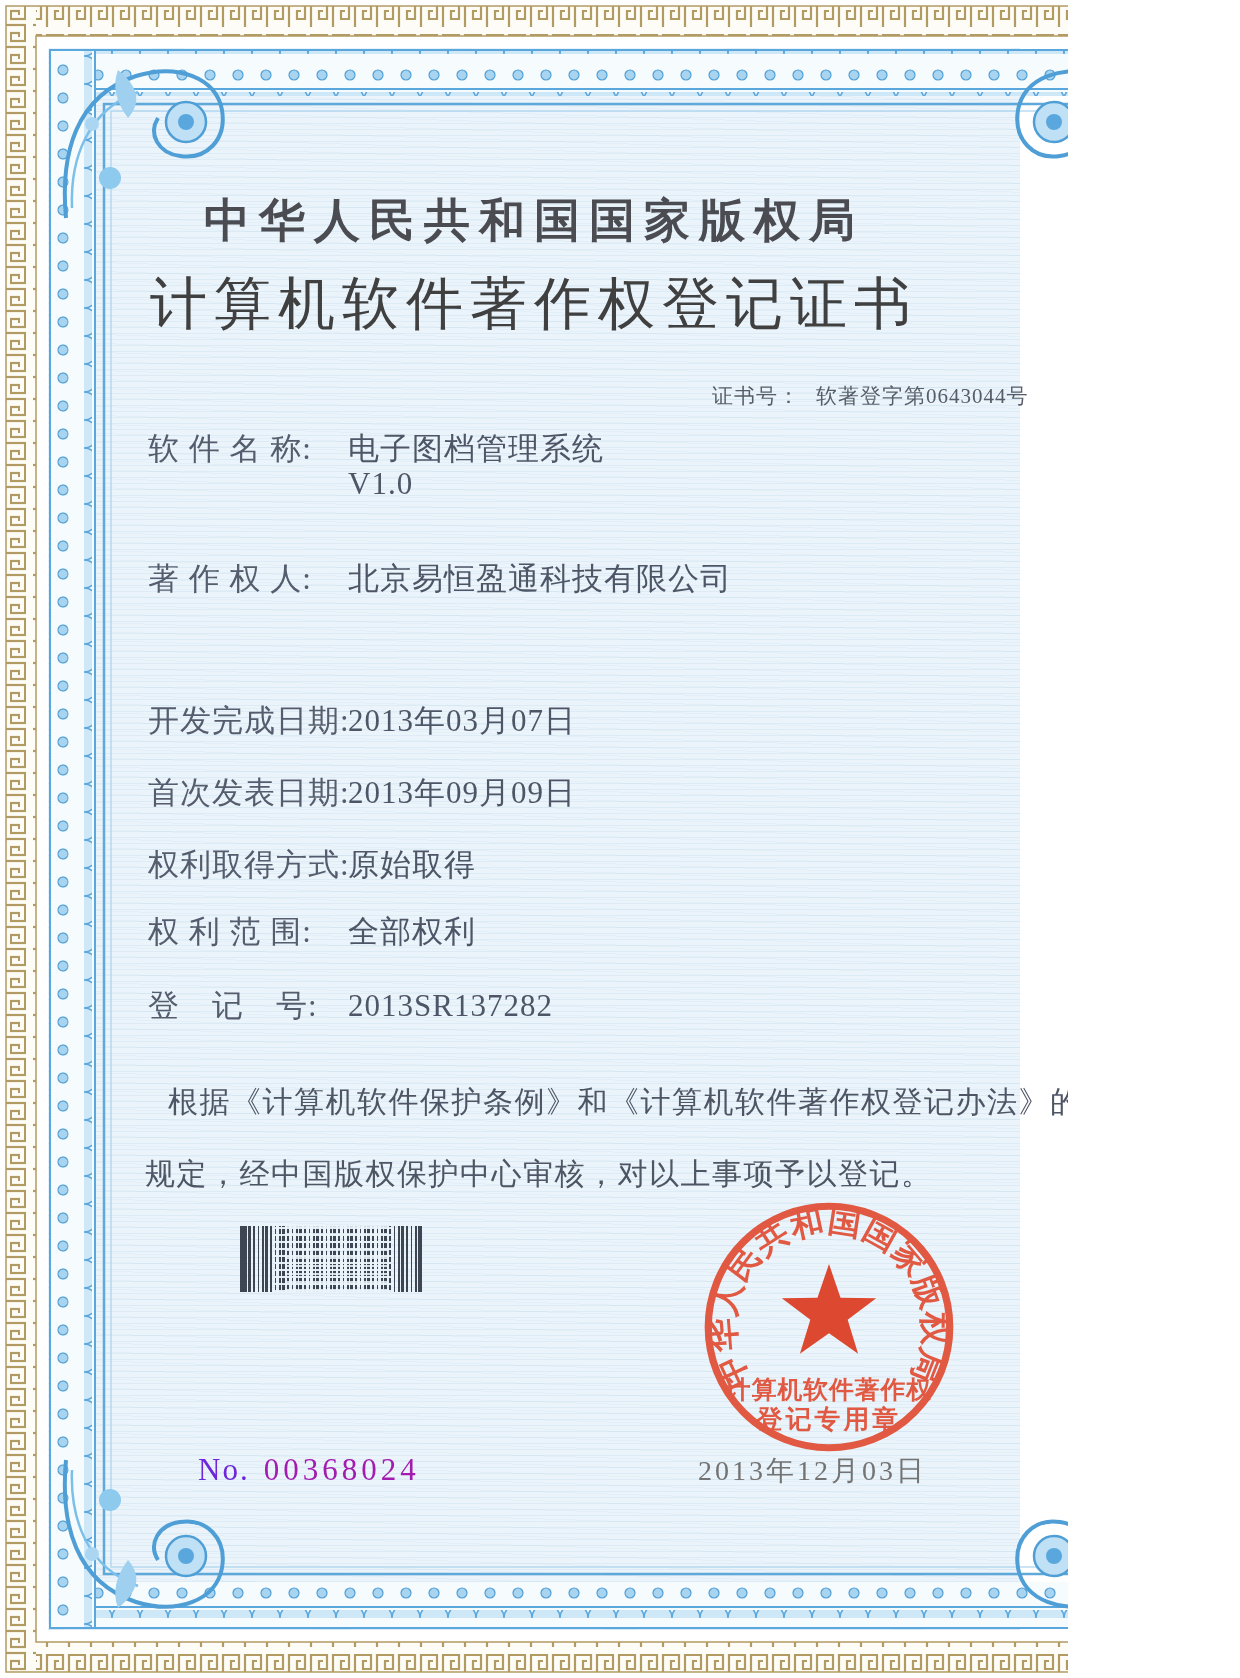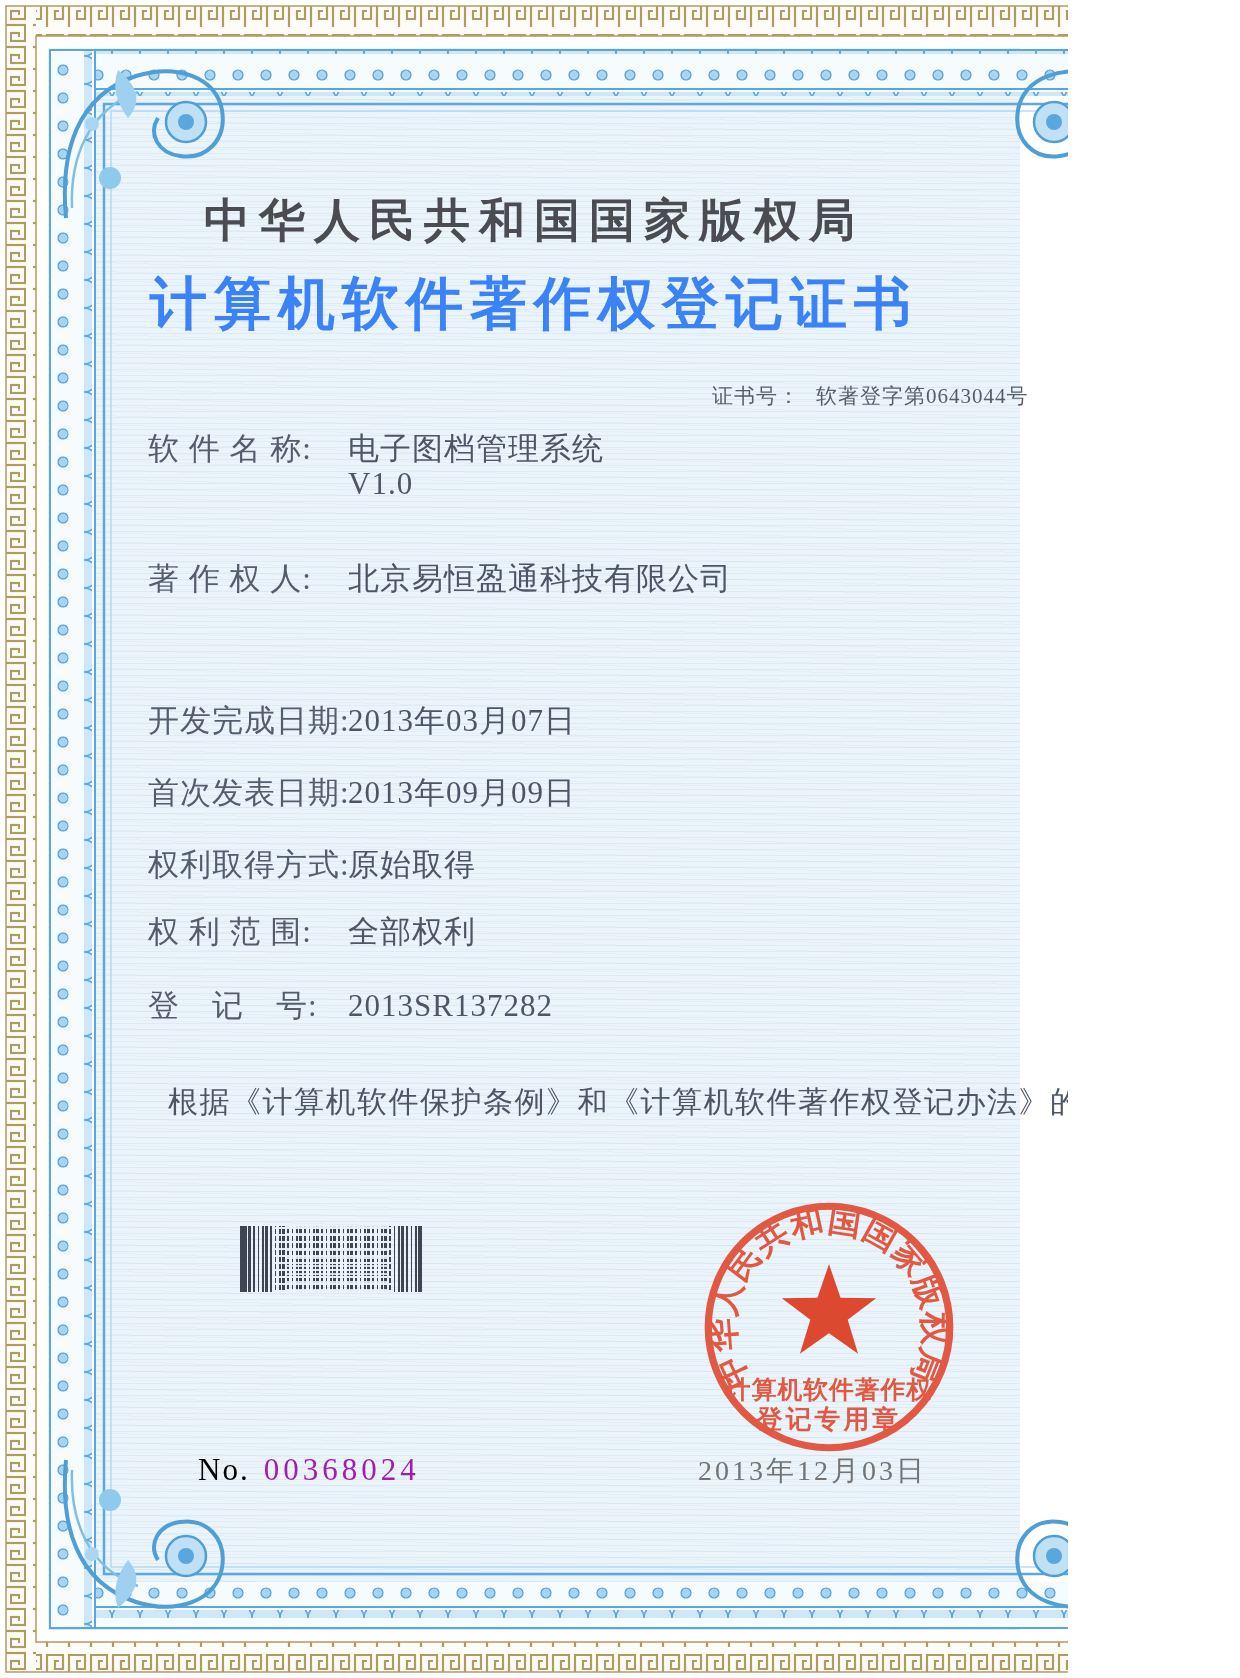"计算机软件著作权登记证书" .cert-title { color: #3b82f6 -> #404040; font-weight: 700 -> 400 }
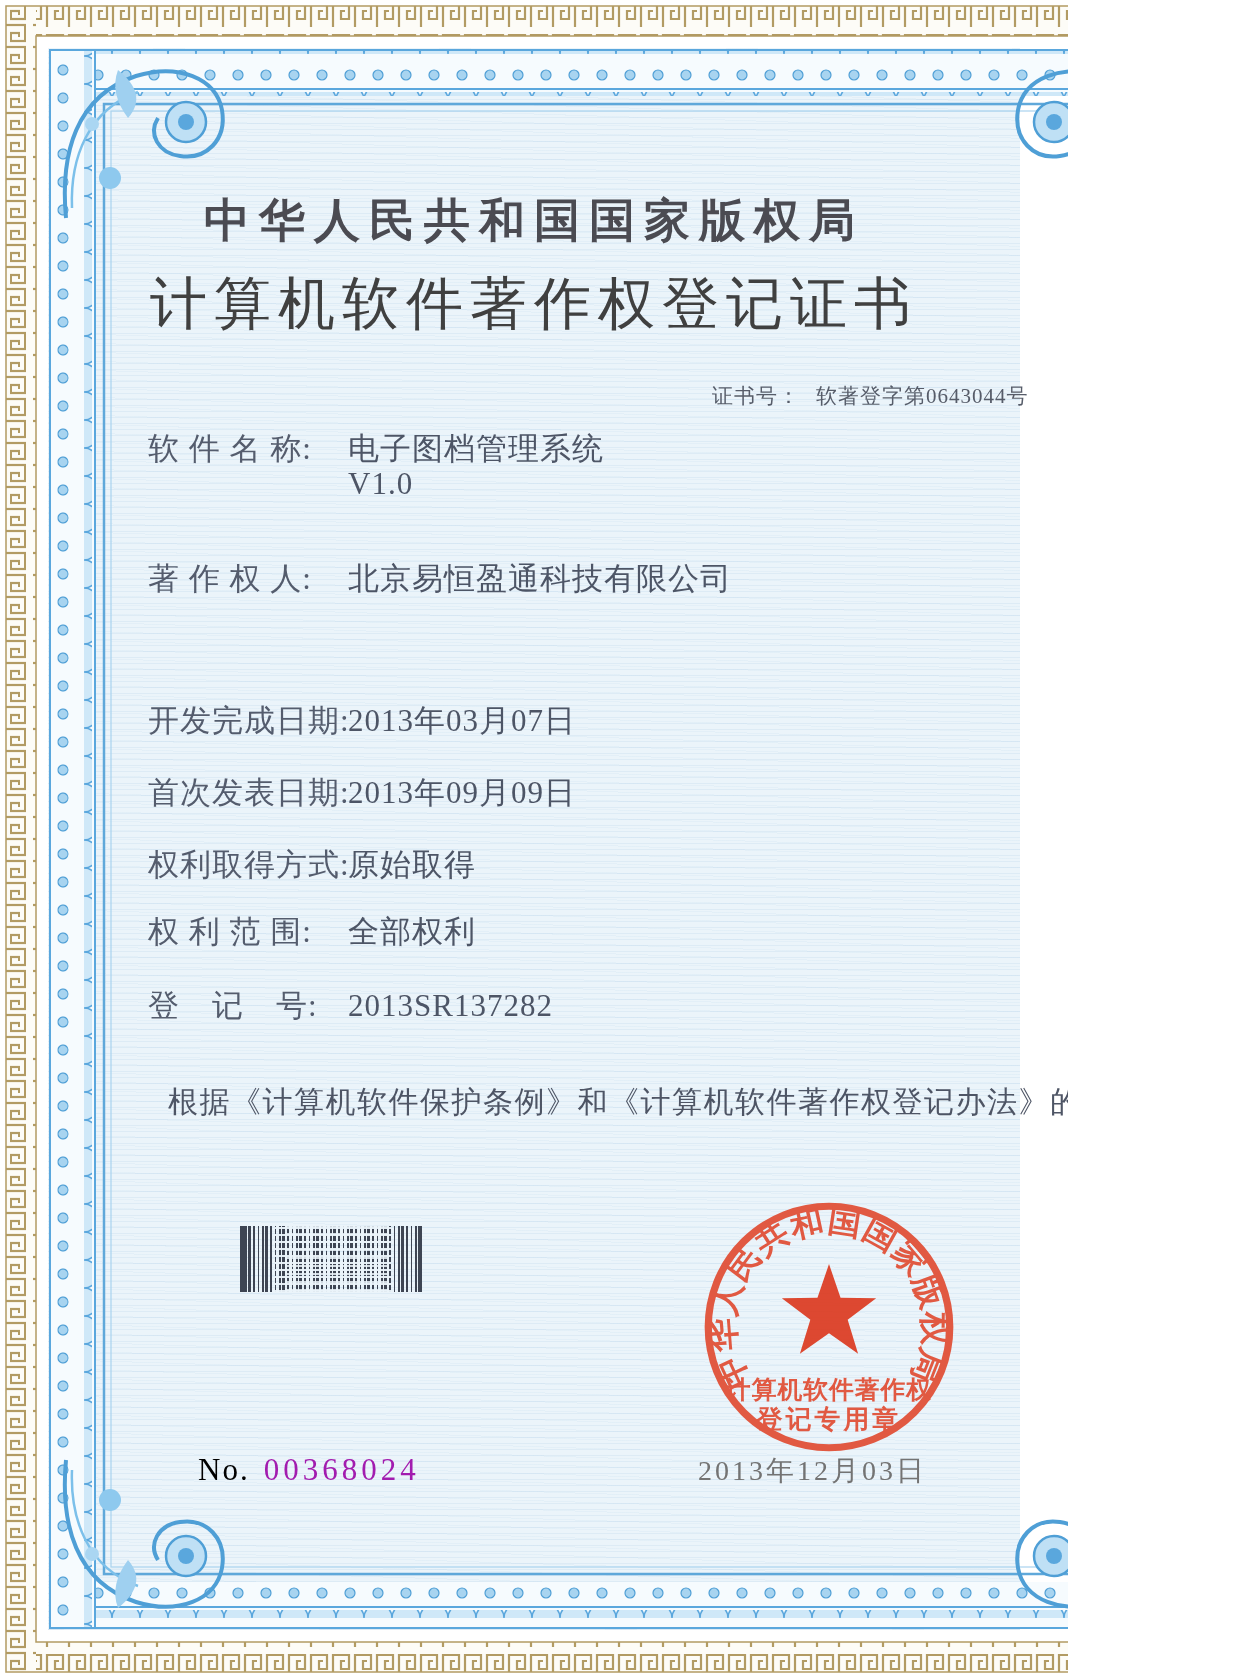"规定，经中国版权保护中心审核，对以上事项予以登记。" div.statement-l2 { html: none -> <div>规定，经中国版权保护中心审核，对以上事项予以登记。</div> }
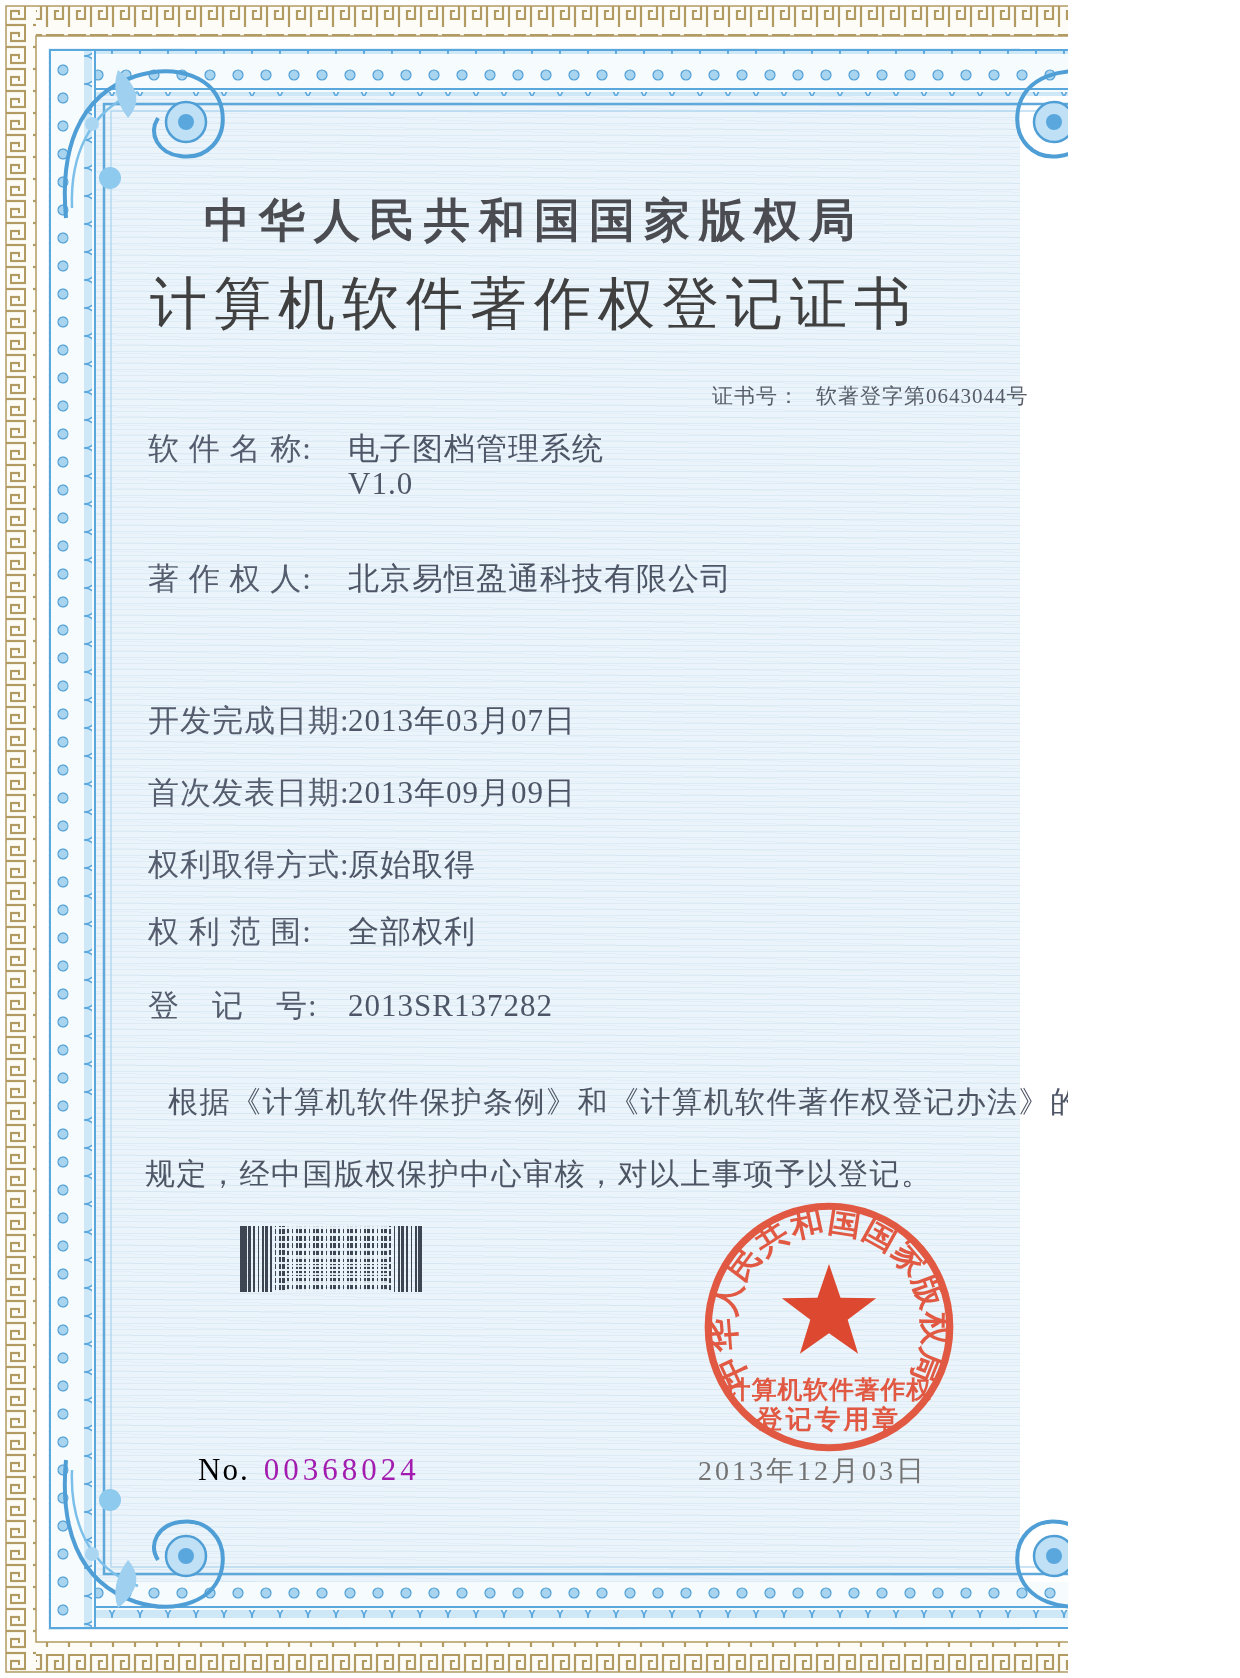"No." .serial .serial-label { color: #000000 -> #6d28d9 }
